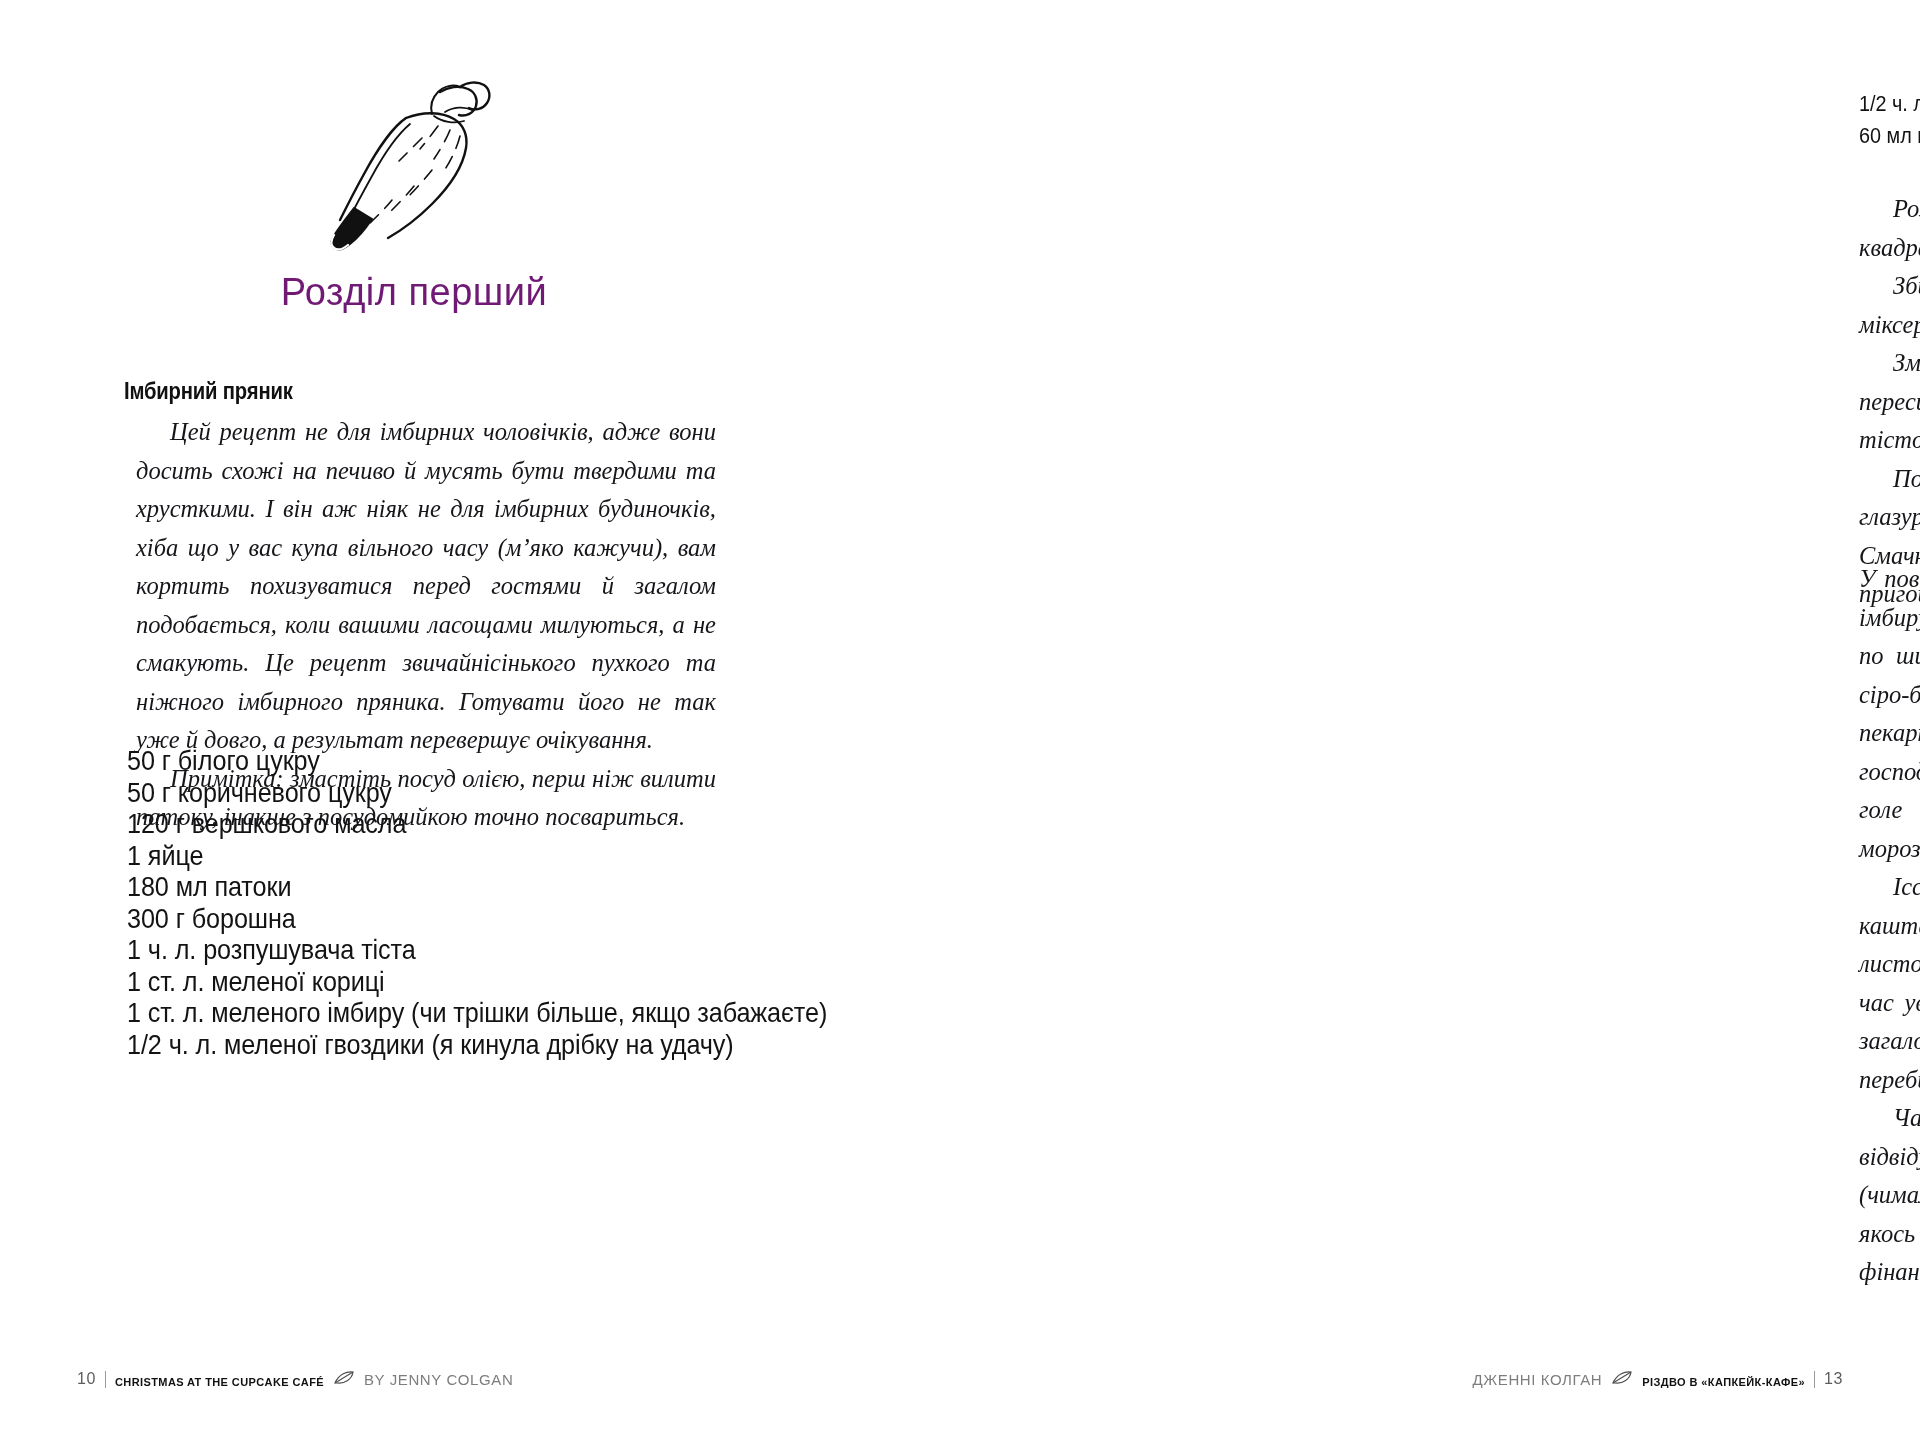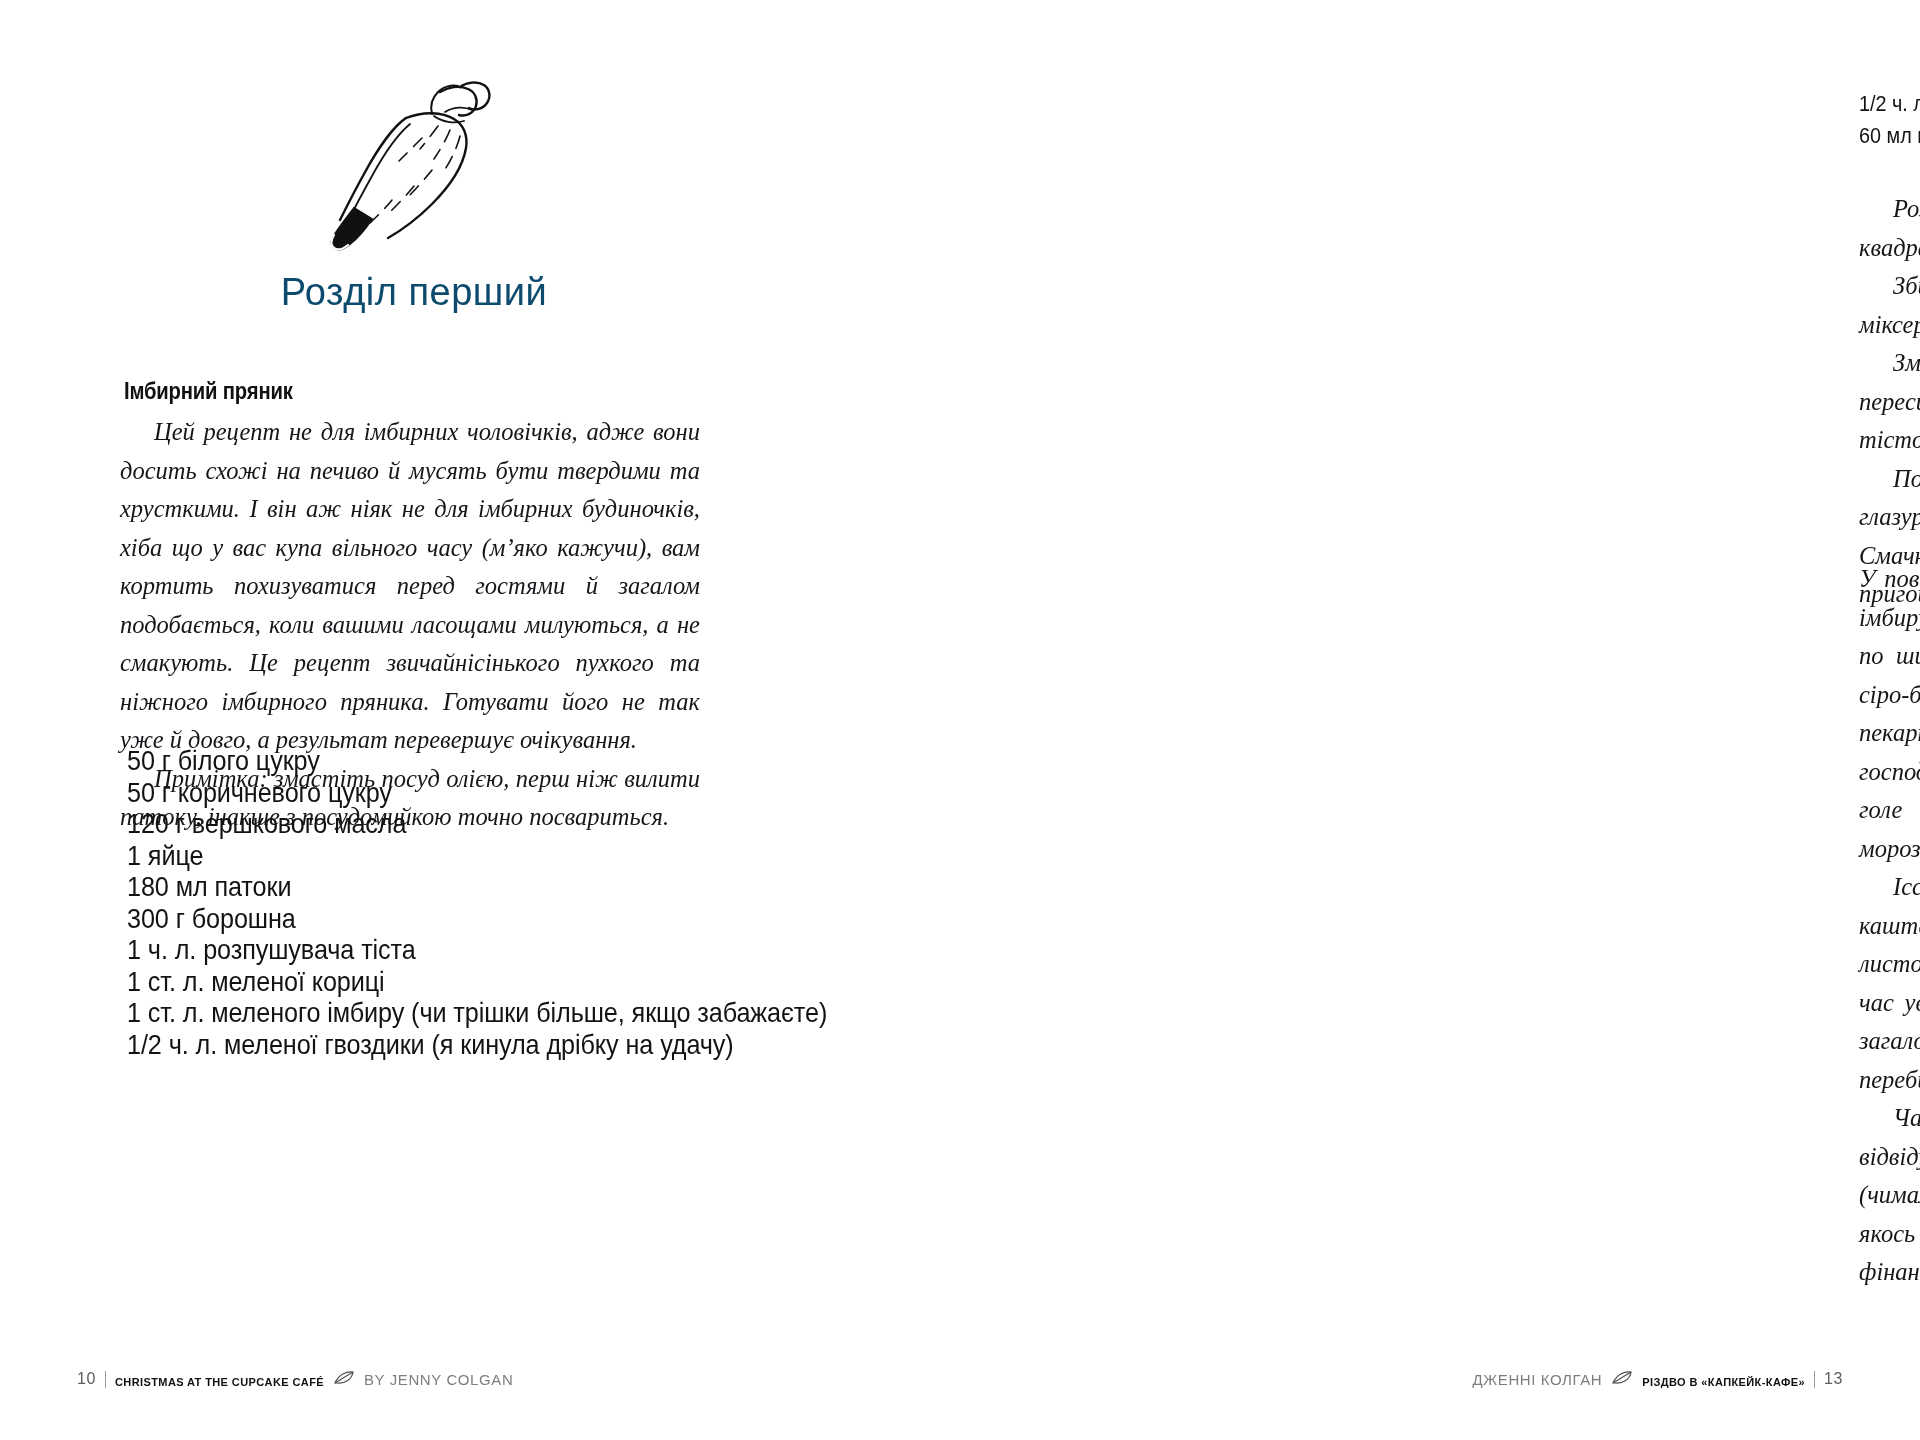"Розділ перший" .chapter-title { color: #0c4a6e -> #701a75 }
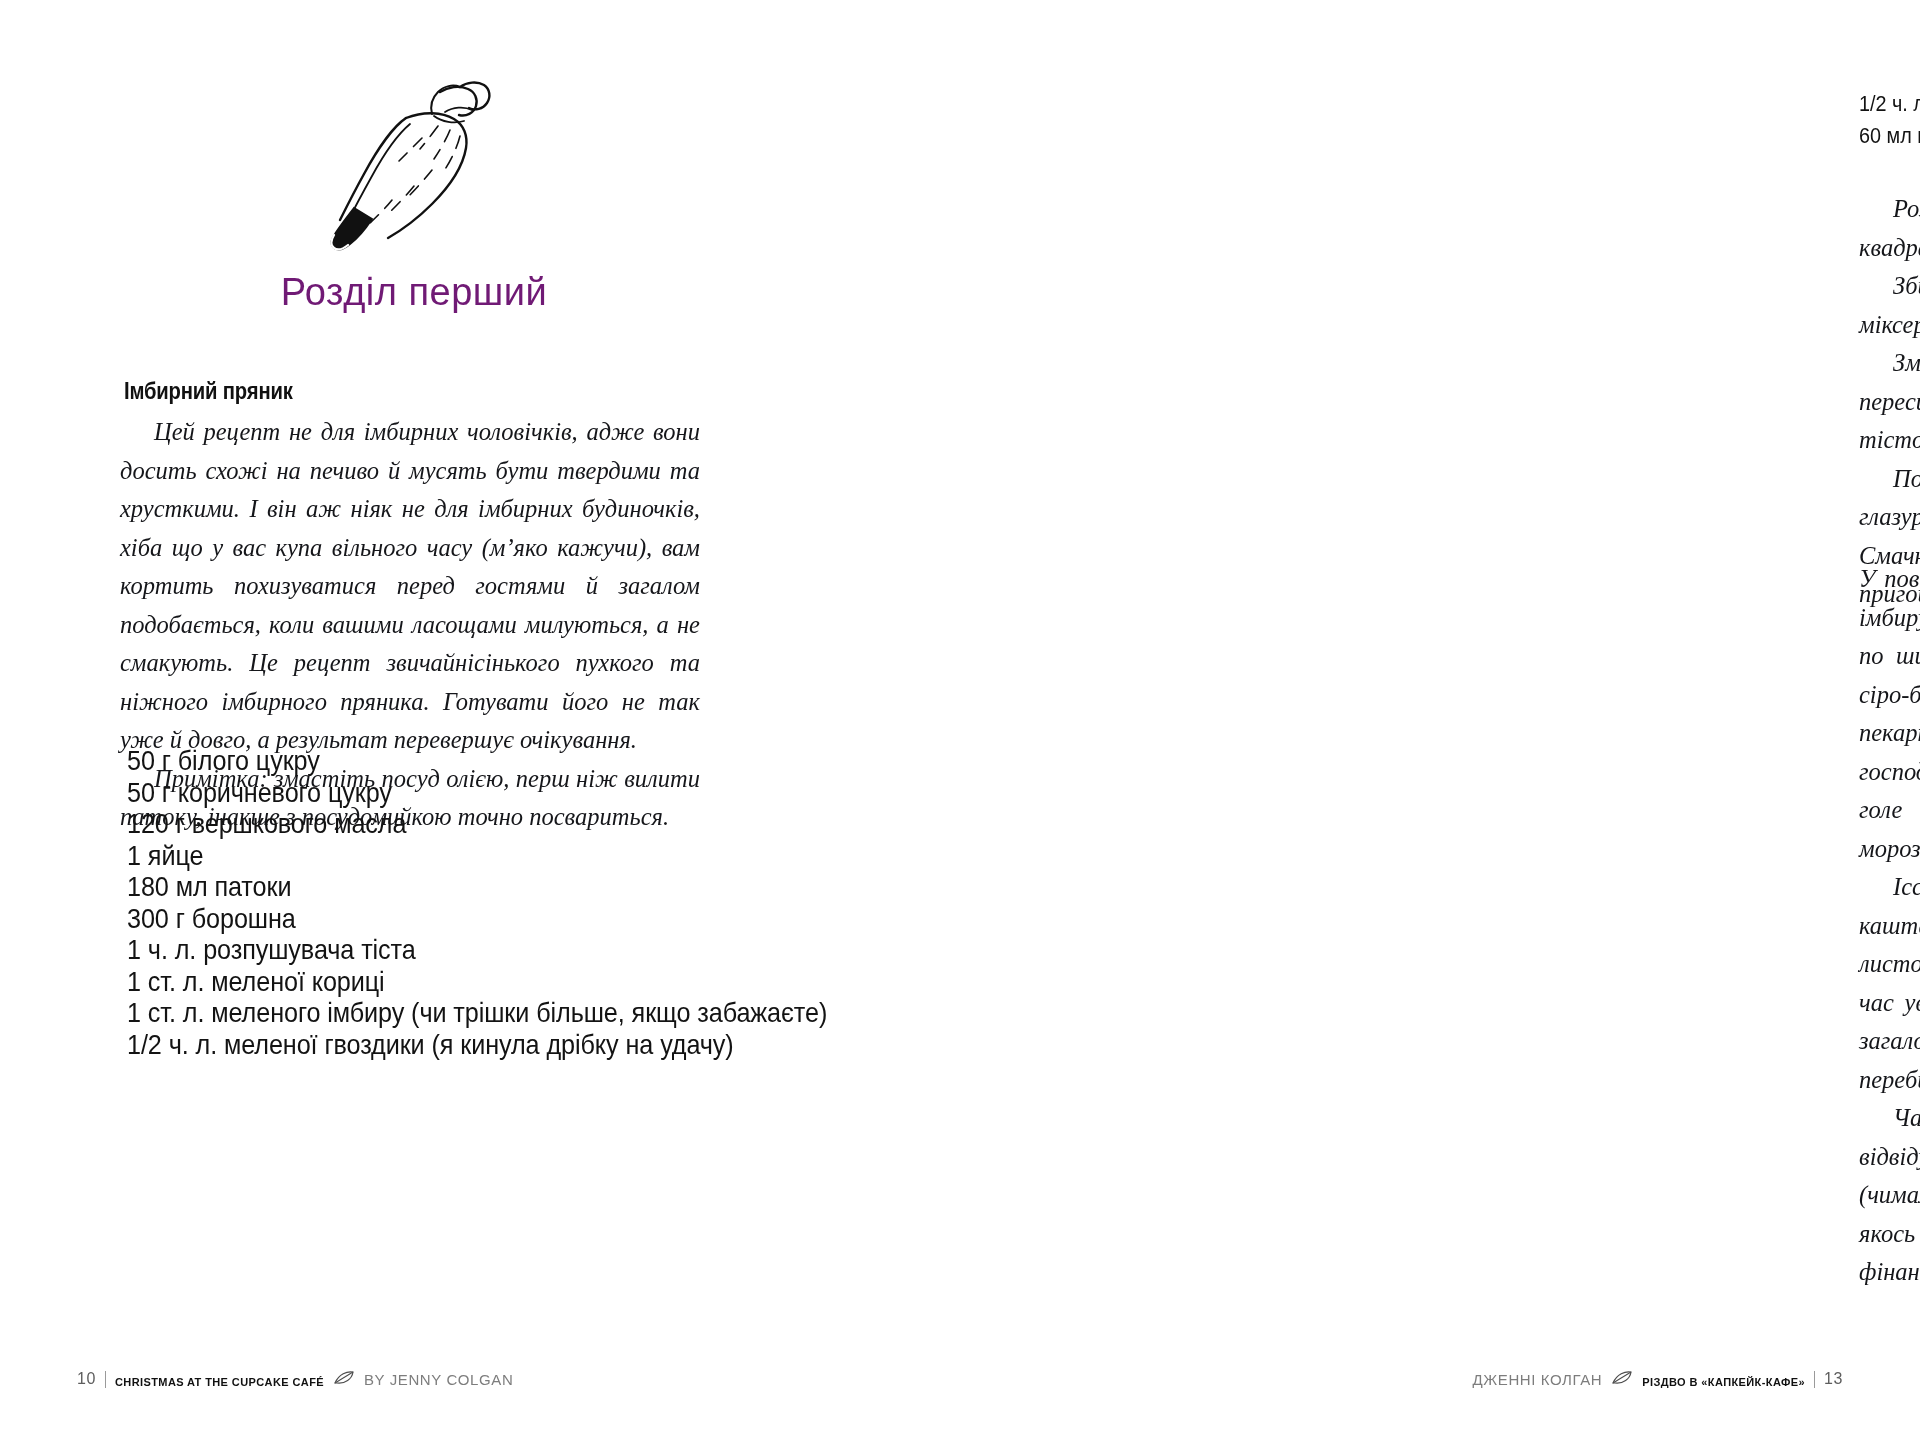"Цей рецепт не для імбирних" .recipe-intro { left: 120px -> 136px }
